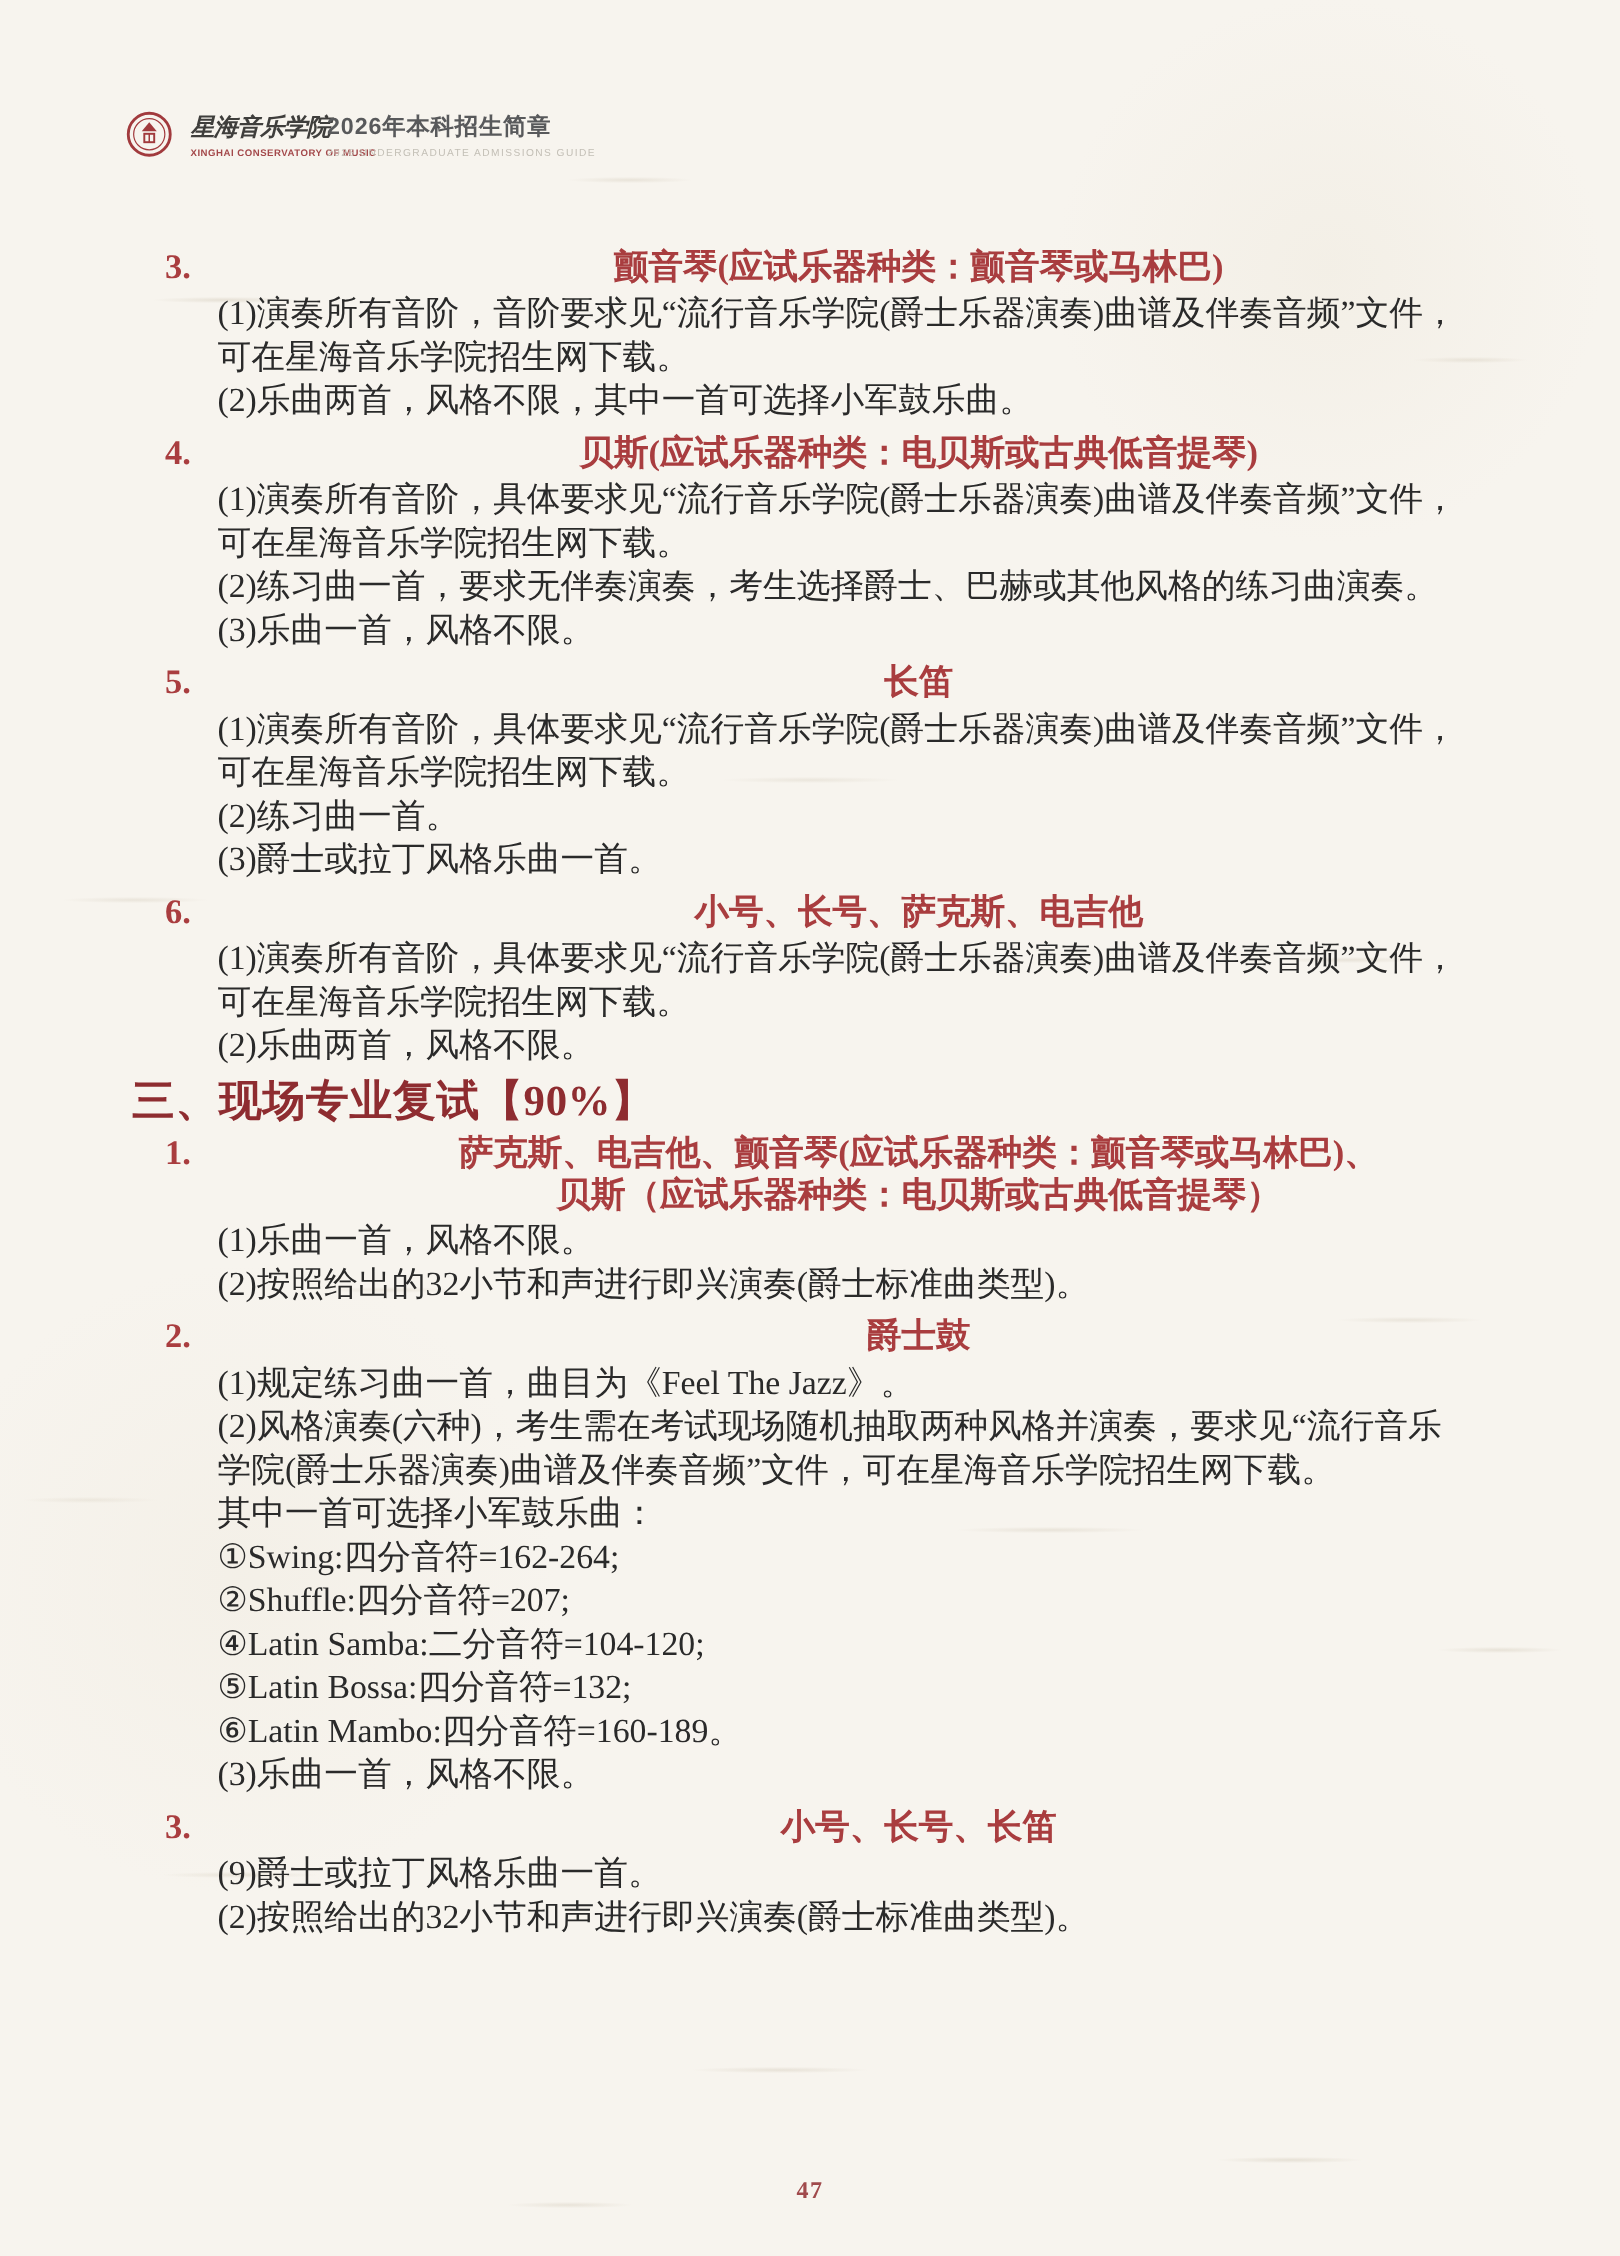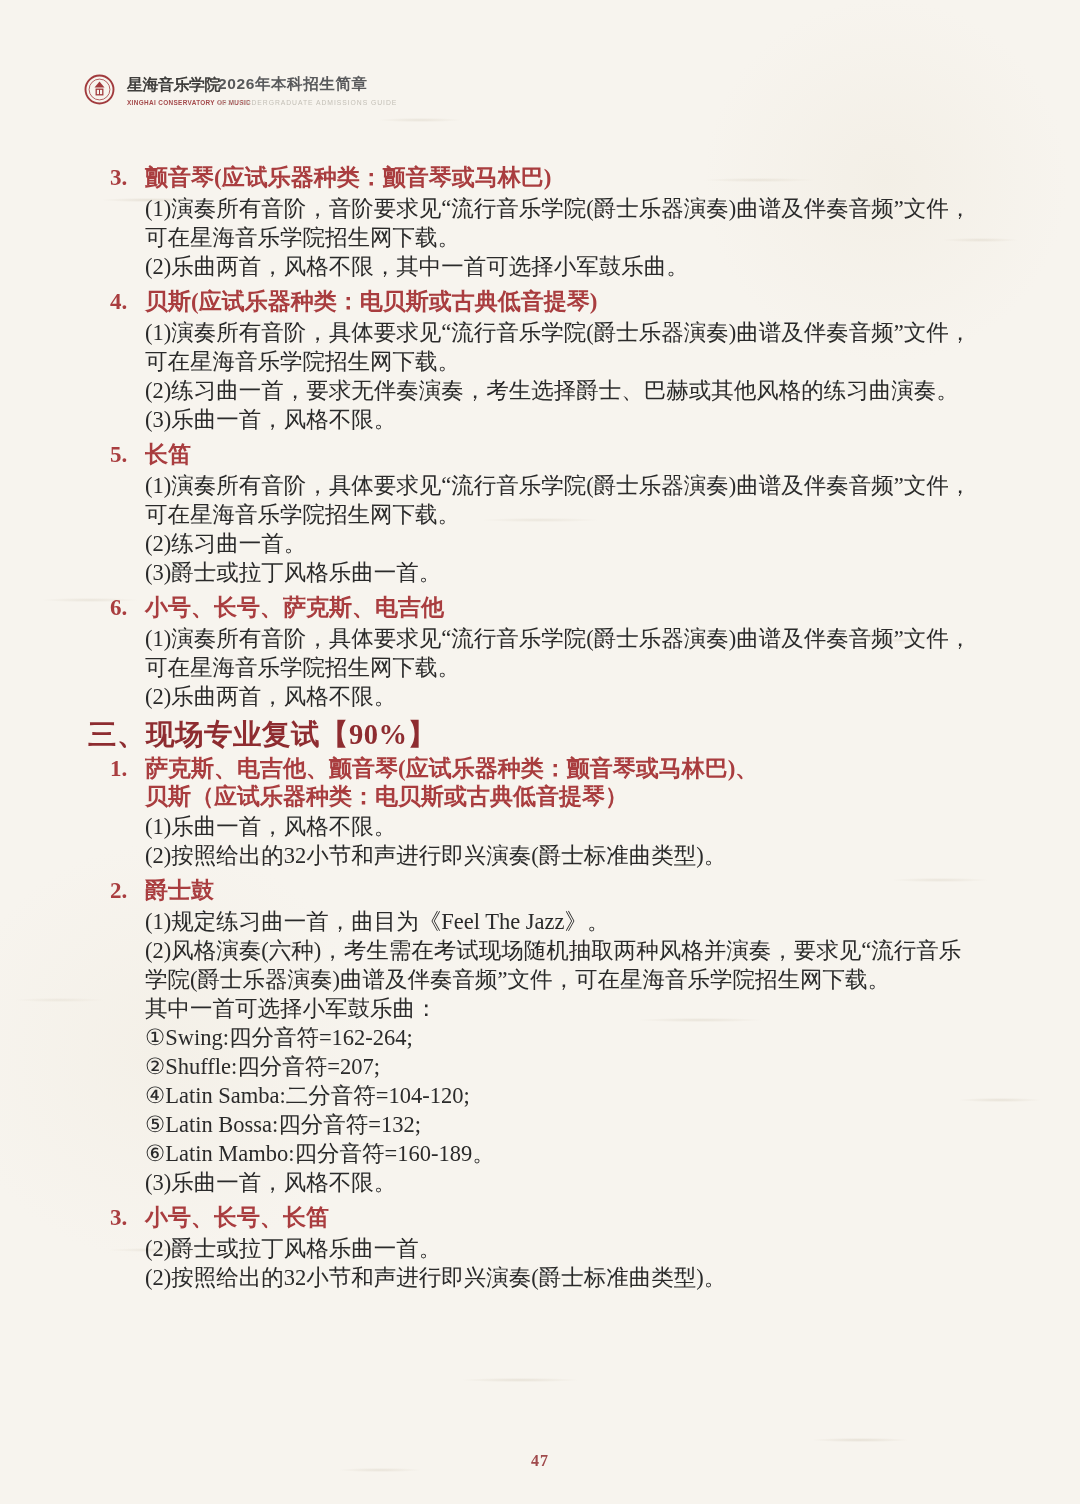"星海音乐学院" .hdr-name .zh { font-style: none -> italic }
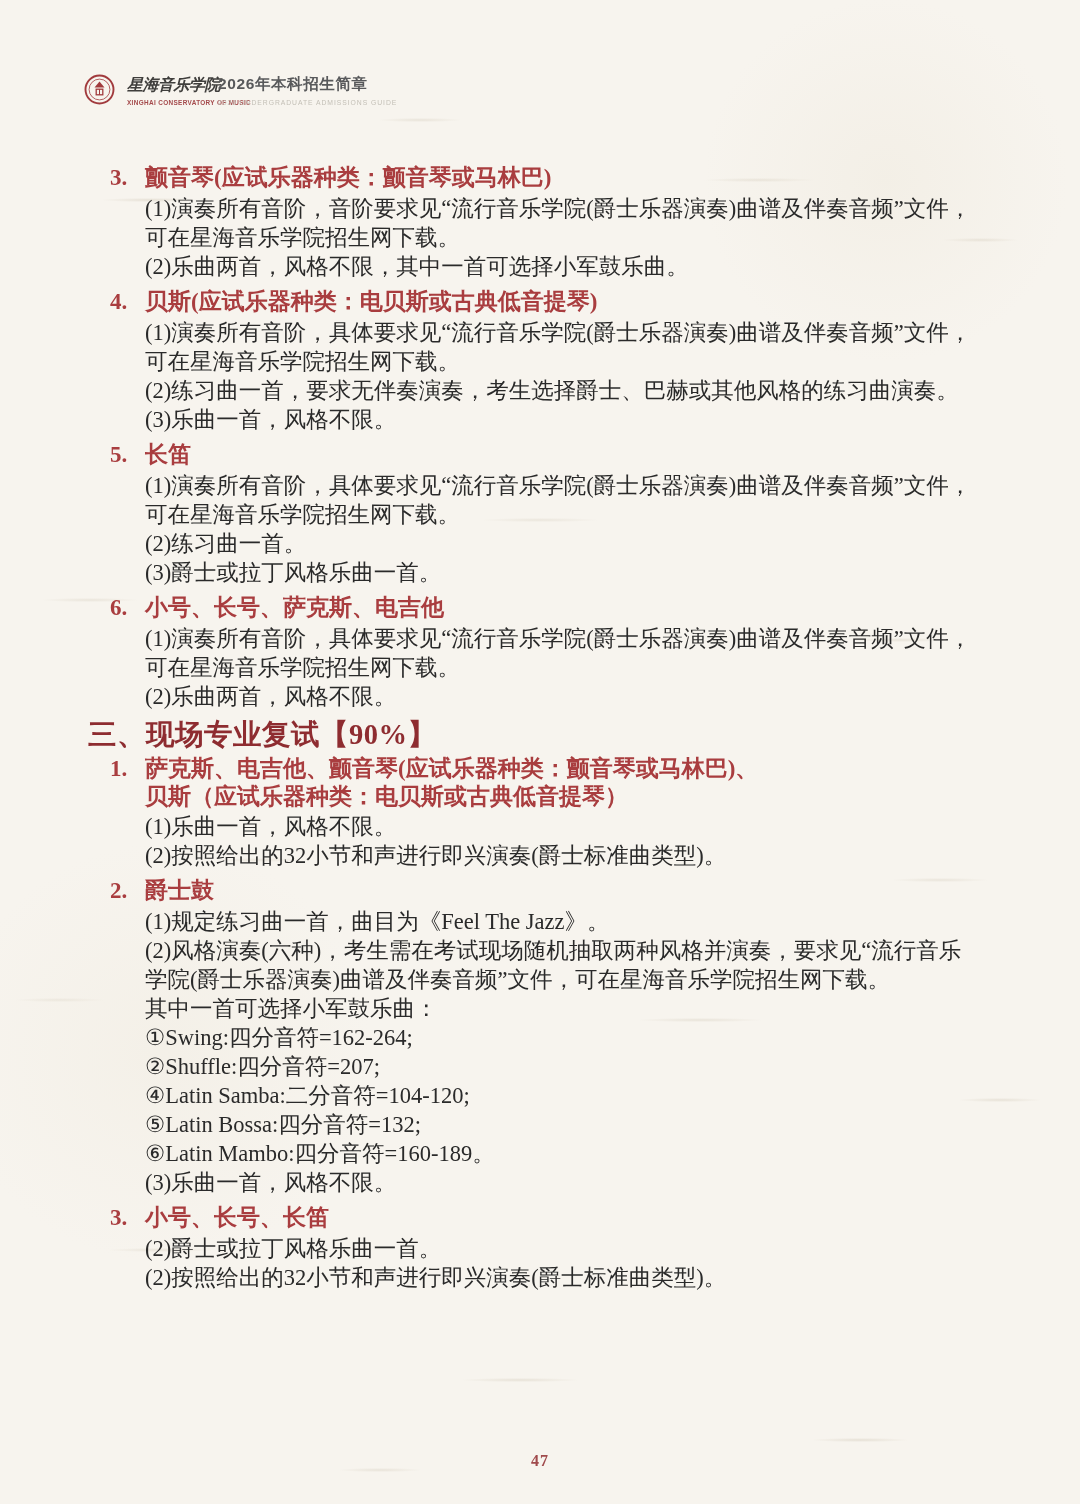"颤音琴(应试乐器种类：颤音琴或马林巴)" .sec-h .ttl { text-align: none -> center }
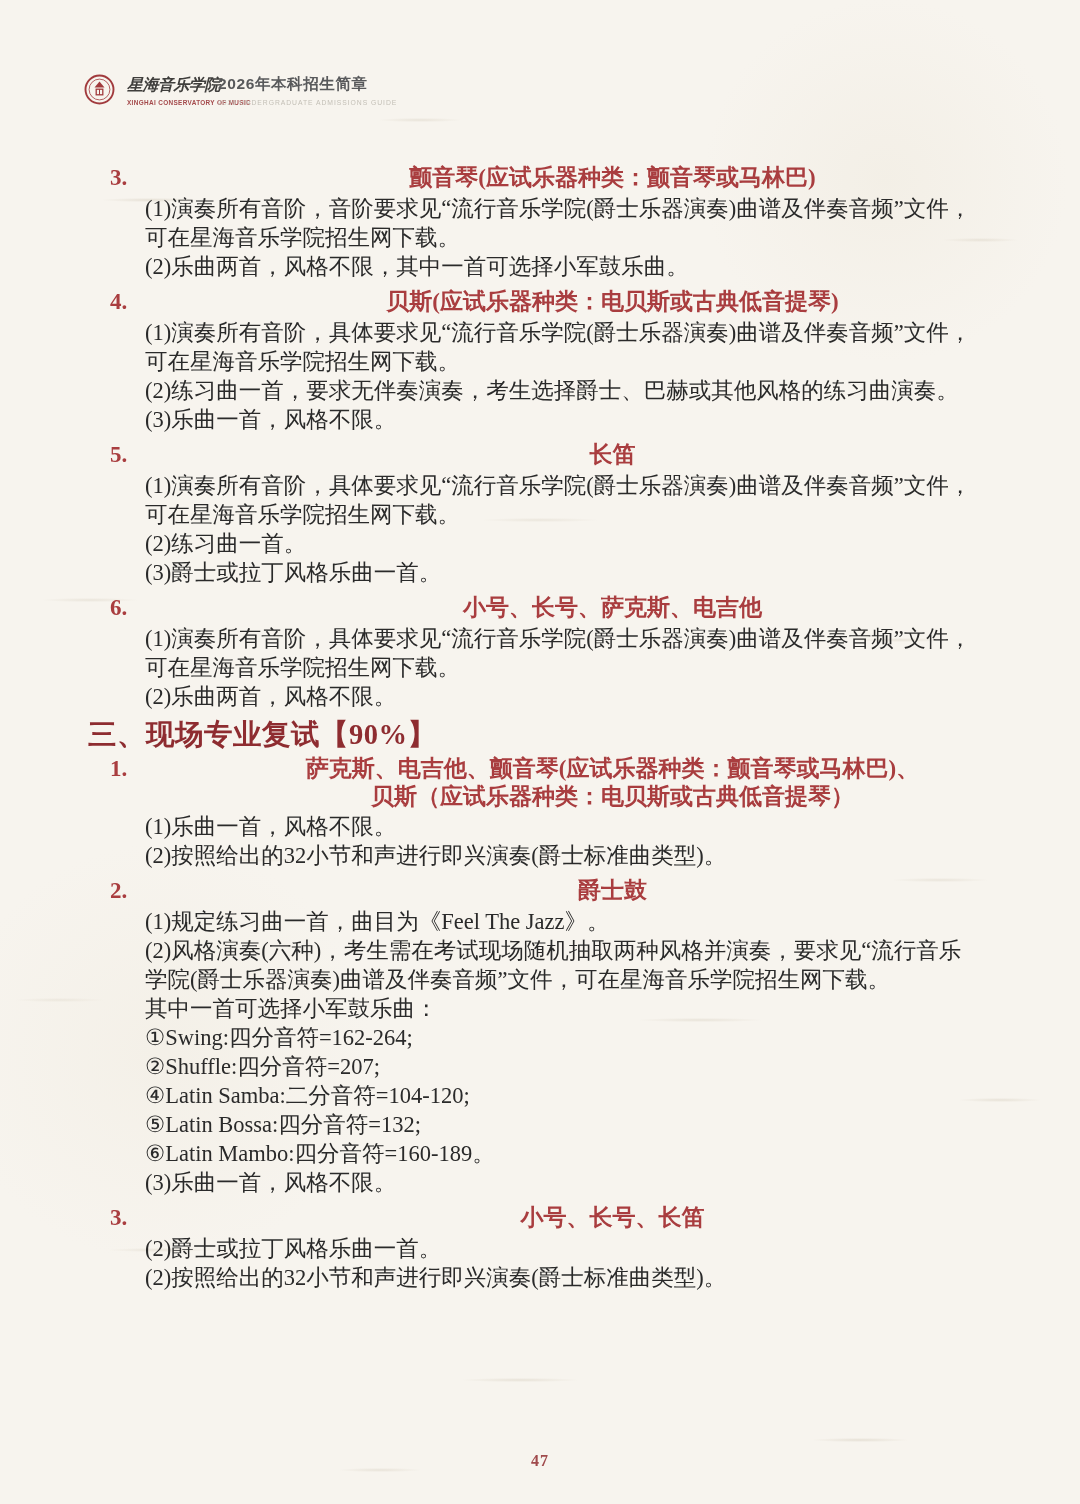"(2)爵士或拉丁风格乐曲一首。" p.bl { text: 2 -> 9 }
